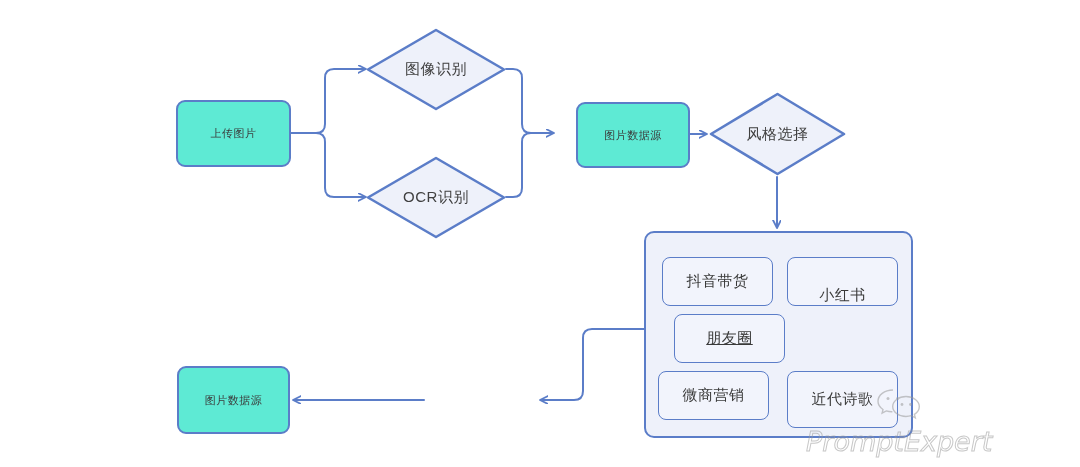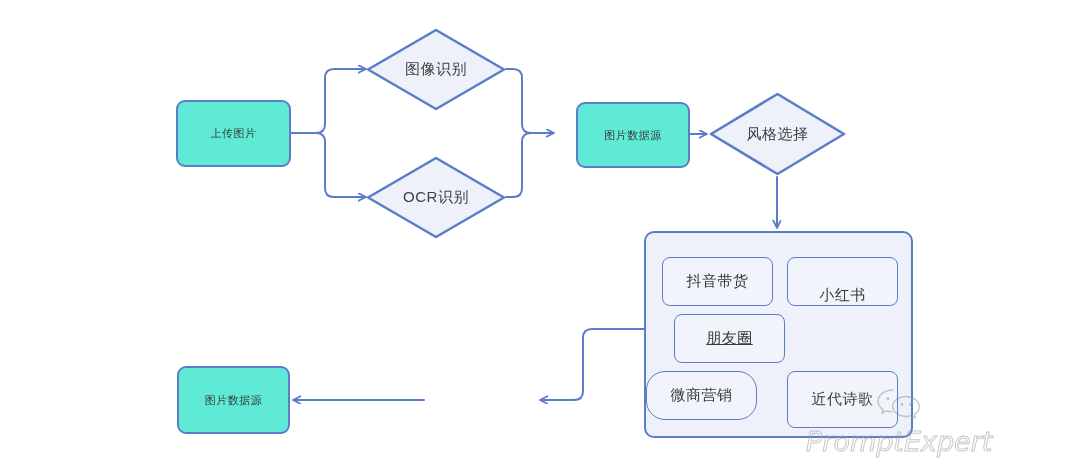"微商营销" div.opt { border-radius: 19px -> none; left: 0 -> 12px }
